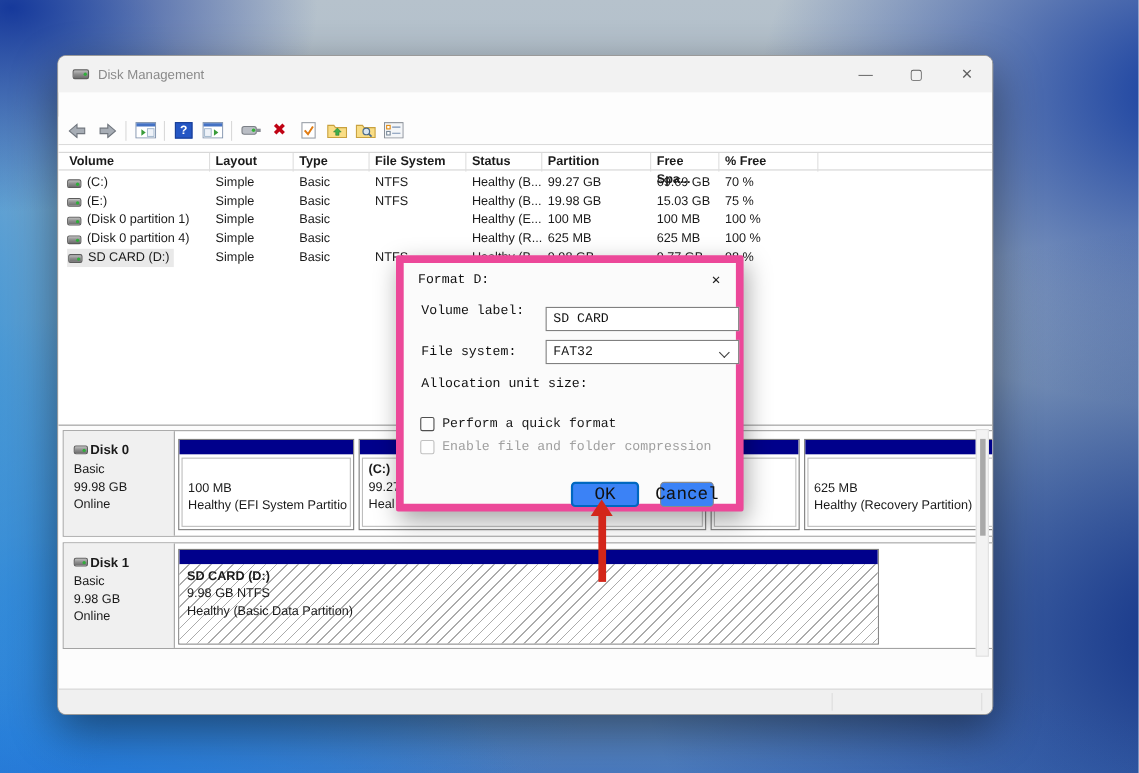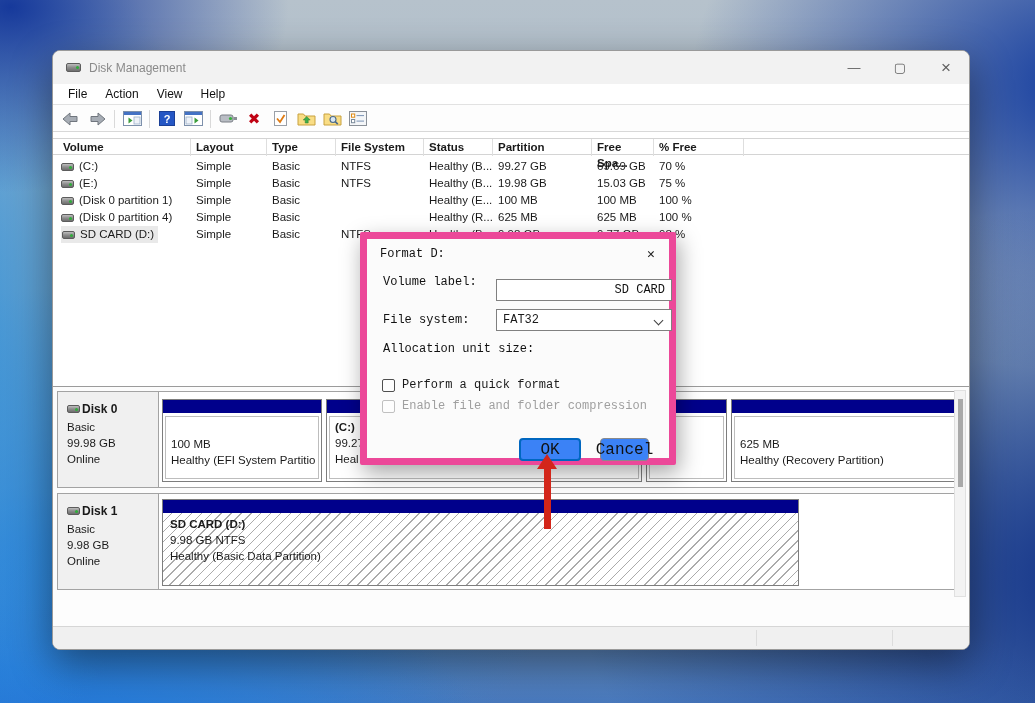"Disk Management" .win { width: 918px -> 851px }
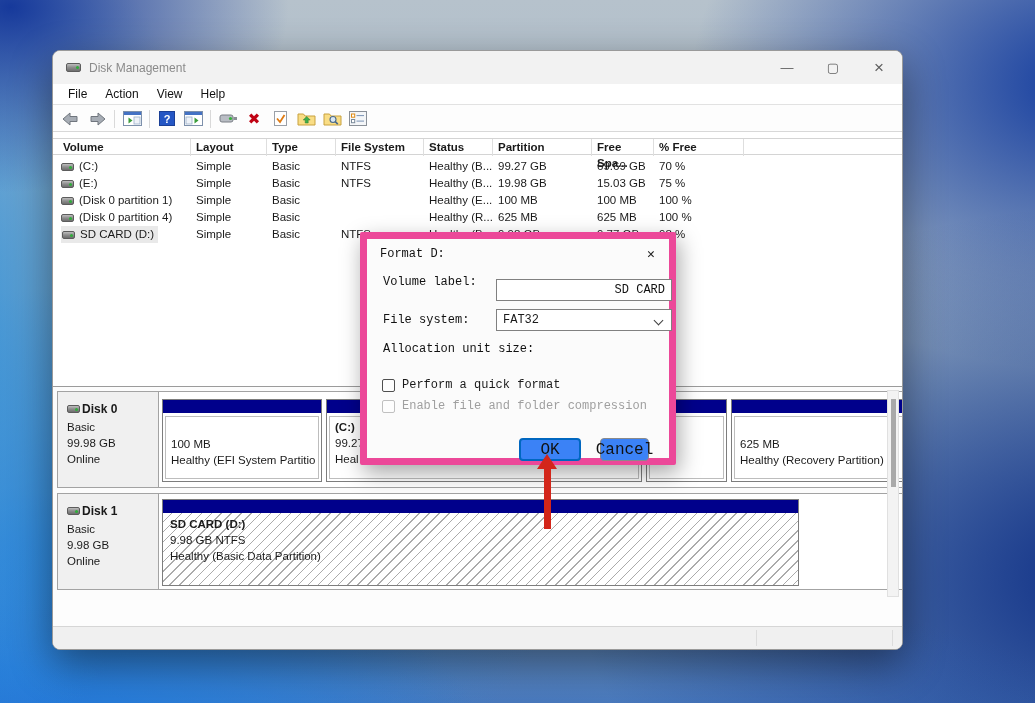"File" div.menubar { html: <div> <span>File</span> <span>Action</span> <span>View</span> <span>Help</span> </div> -> none }
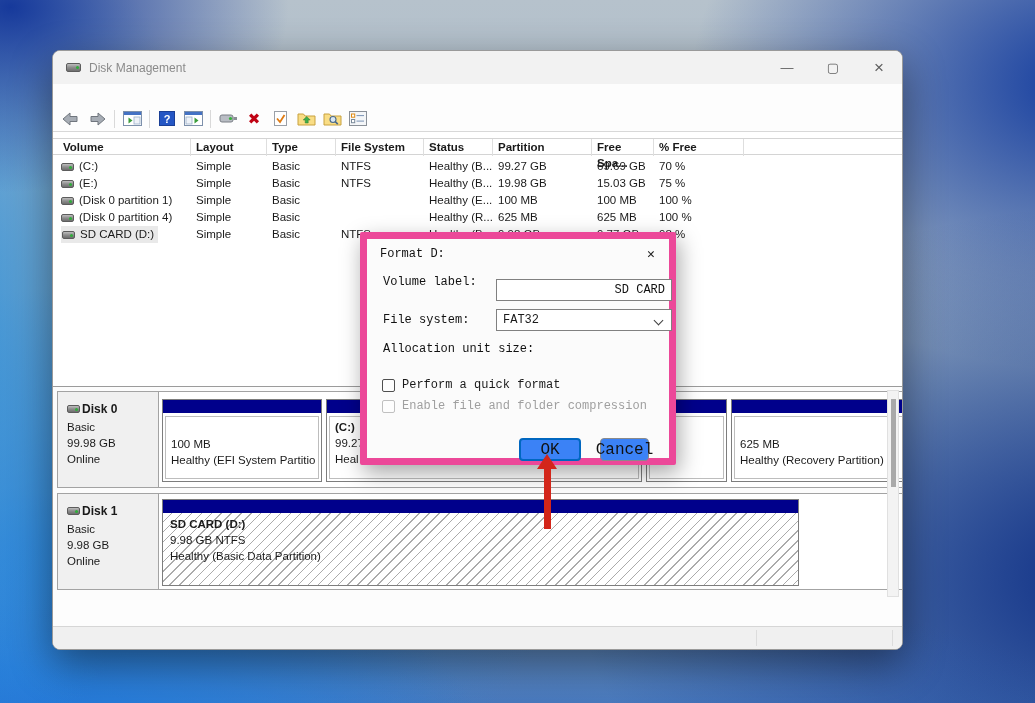"SD CARD" input.dlg-input { text-align: right -> none }
